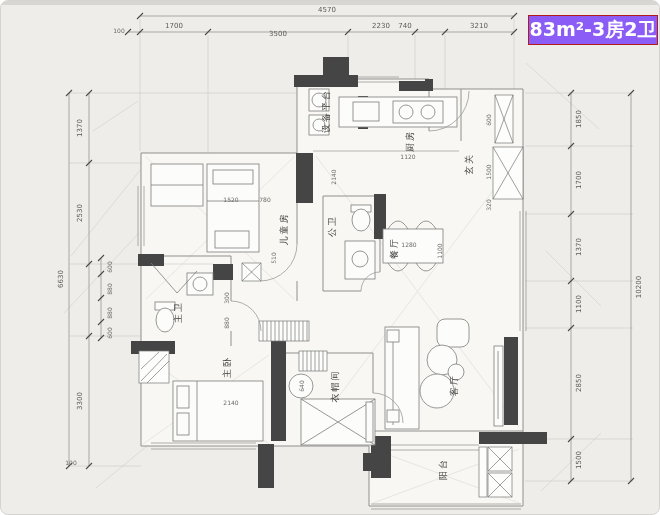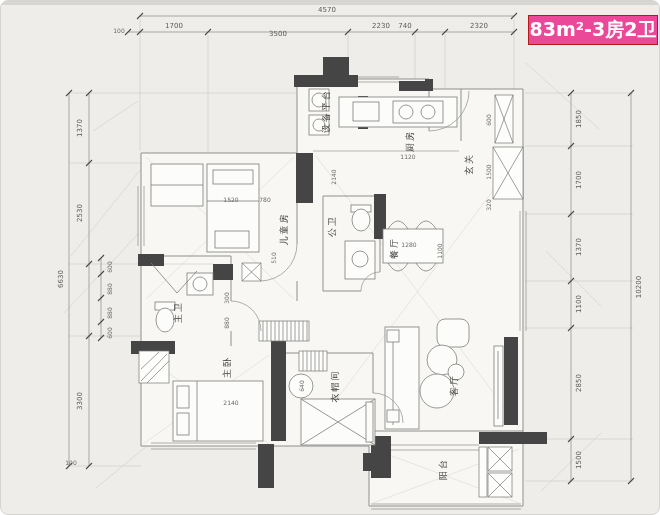"2320" div.lbl { text: 2320 -> 3210 }
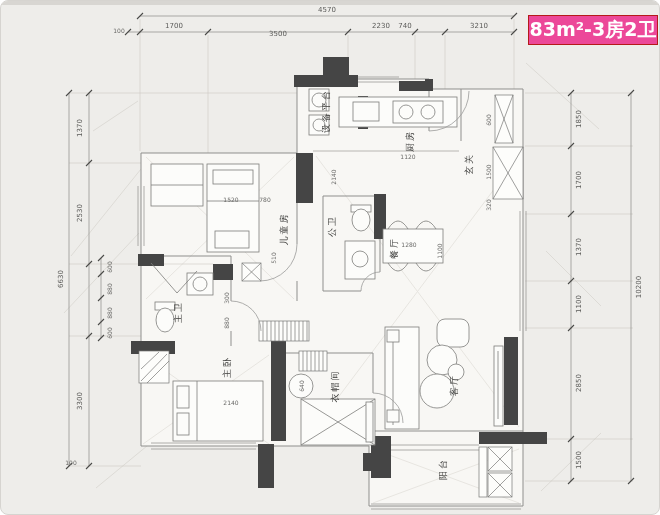"83m²-3房2卫" .badge { background: #ec4899 -> #8b5cf6 }
